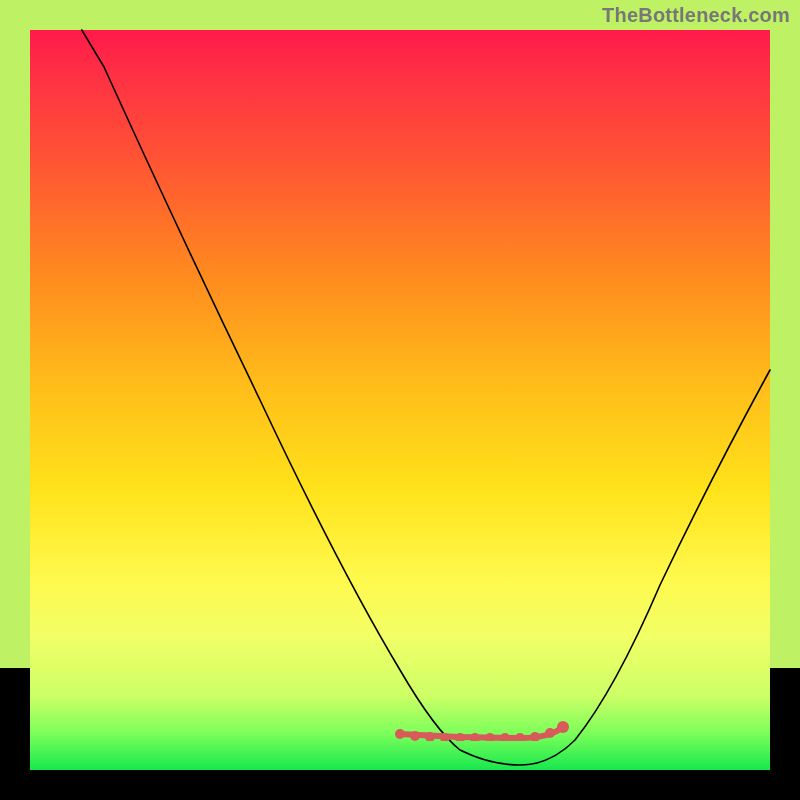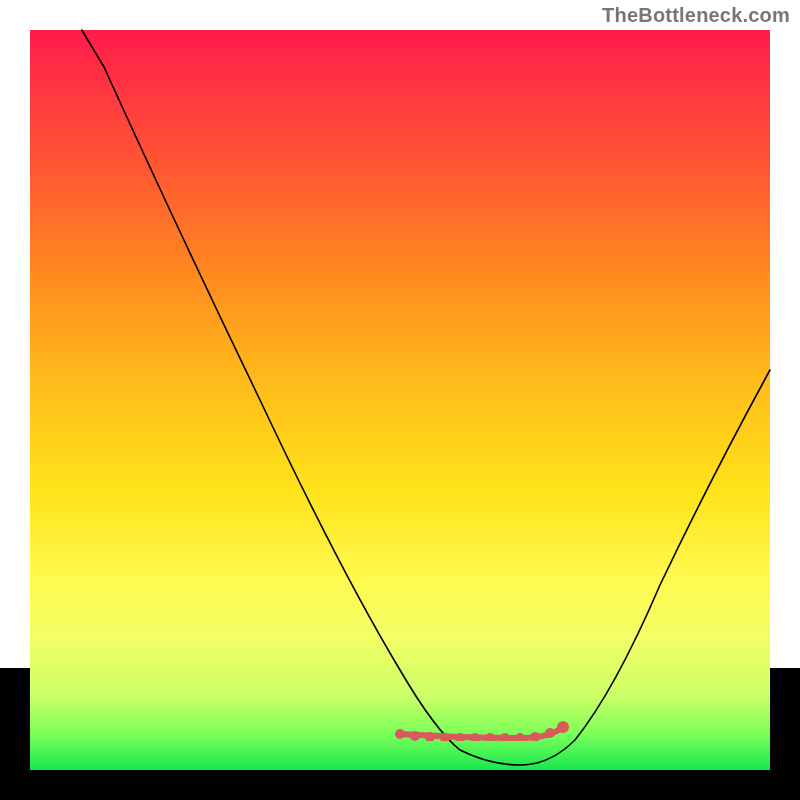"TheBottleneck.com" .stage { background: #ffffff -> #bef264 }
